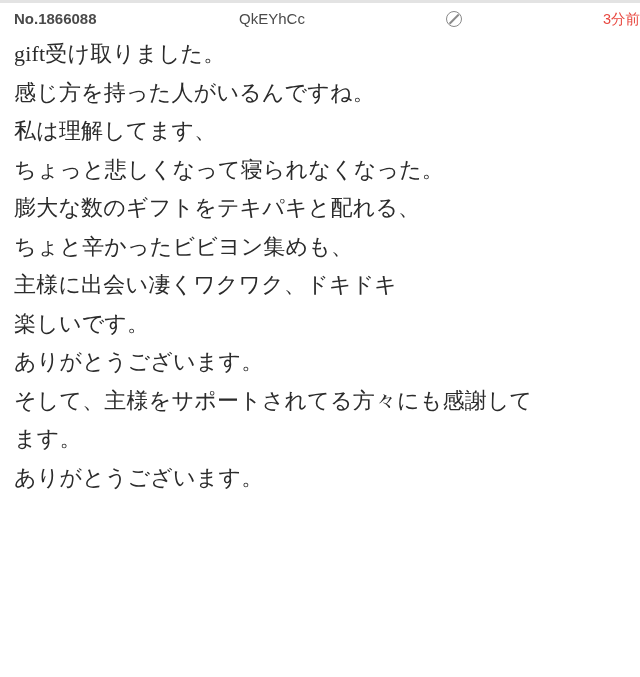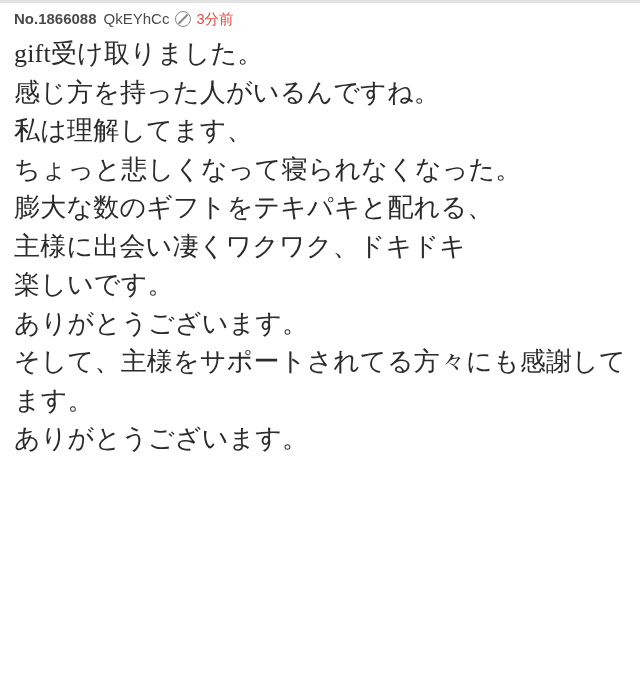"No.1866088" .post-header { justify-content: none -> space-between }
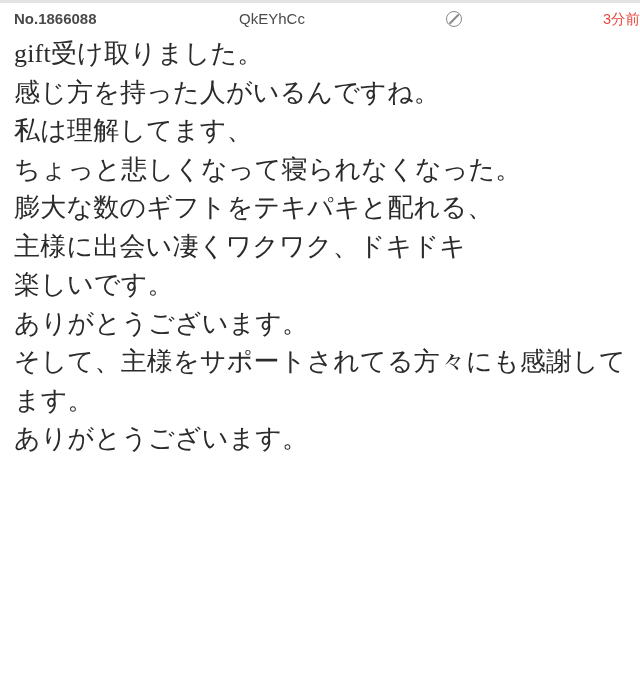"gift受け取りました。" .post-body { font-size: 26px -> 22px }
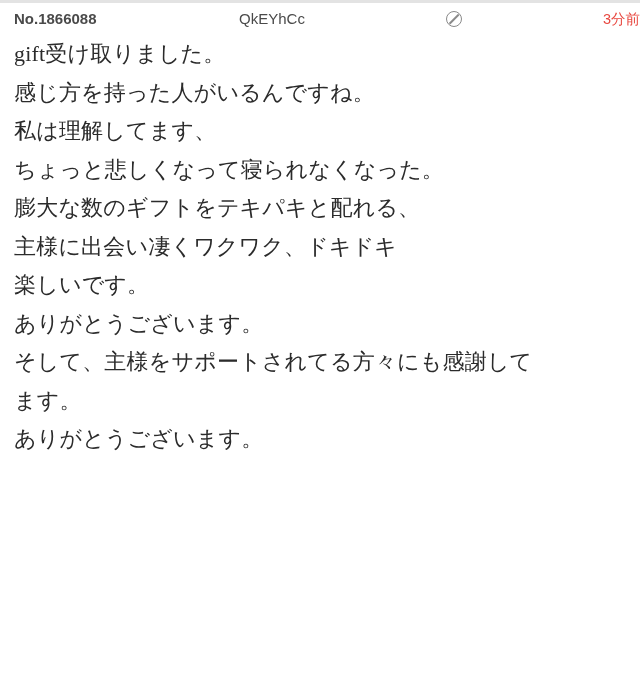"ちょと辛かったビビヨン集めも、" span.post-line { html: none -> <span>ちょと辛かったビビヨン集めも、</span> }
